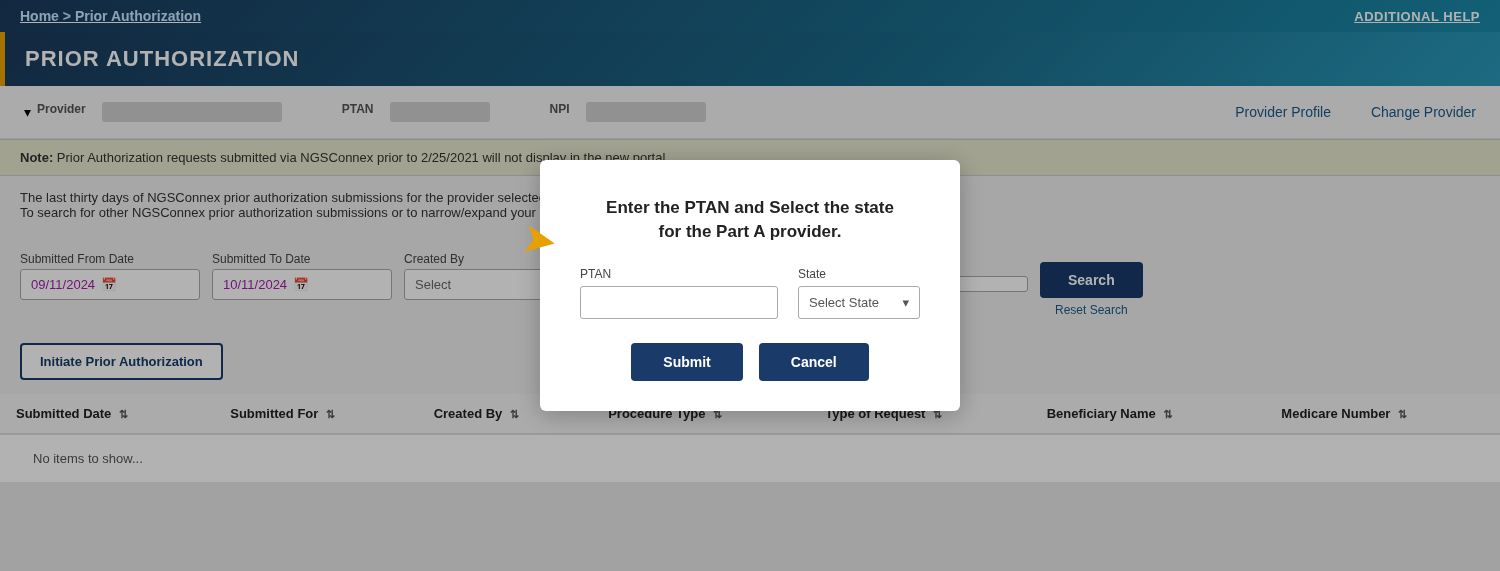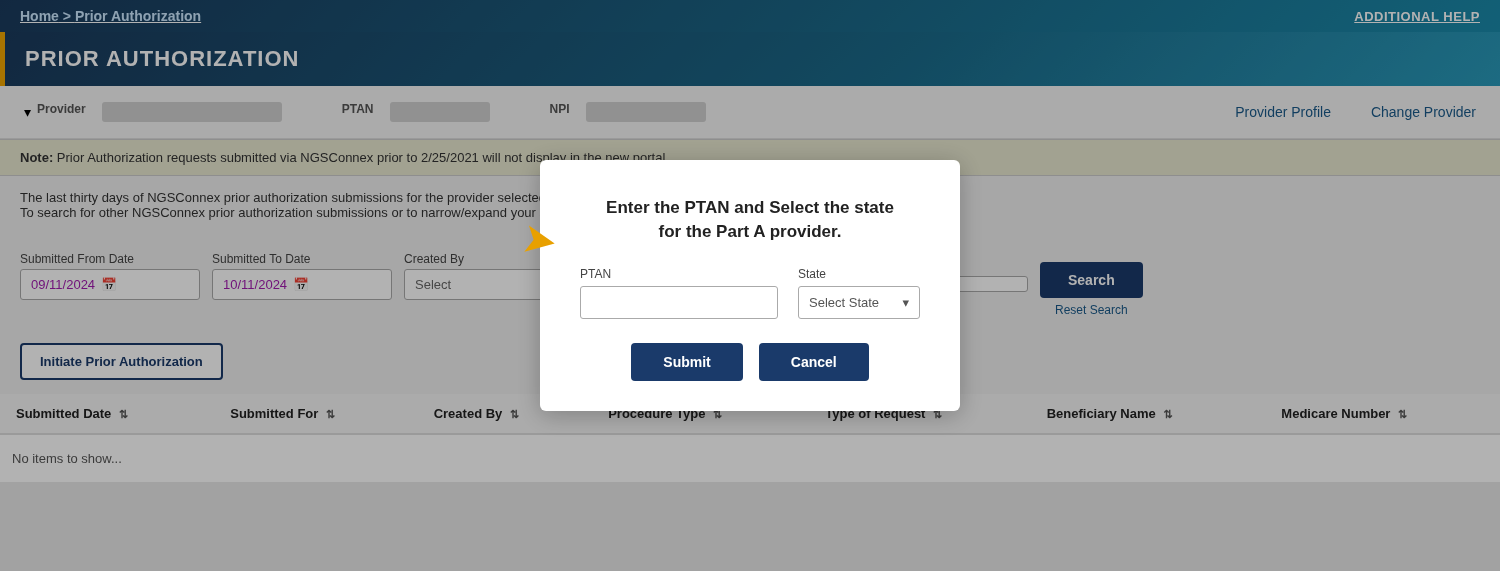"No items to show..." .no-items { padding: 16px 12px -> 16px 33px }
